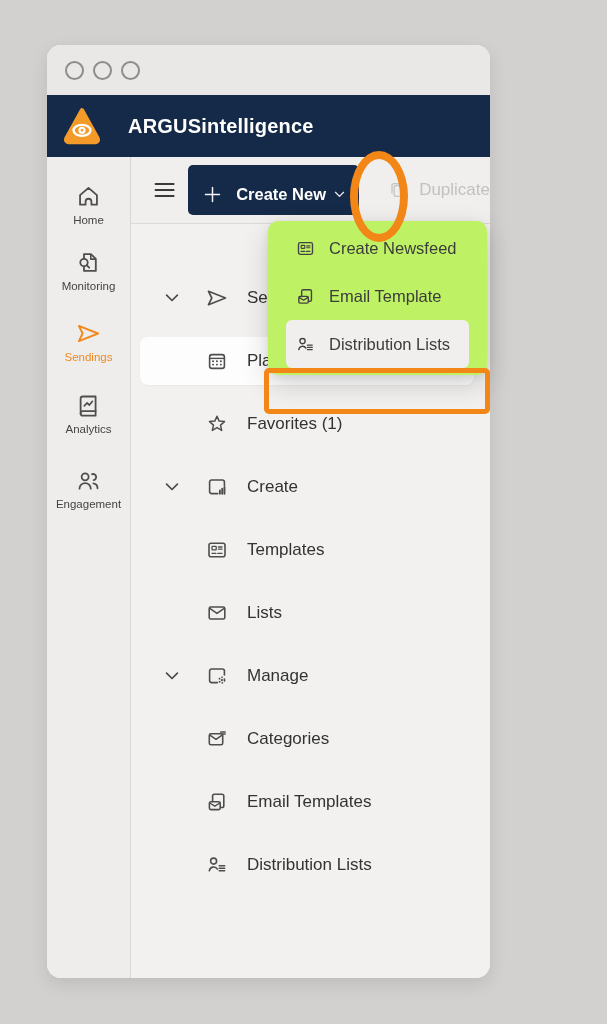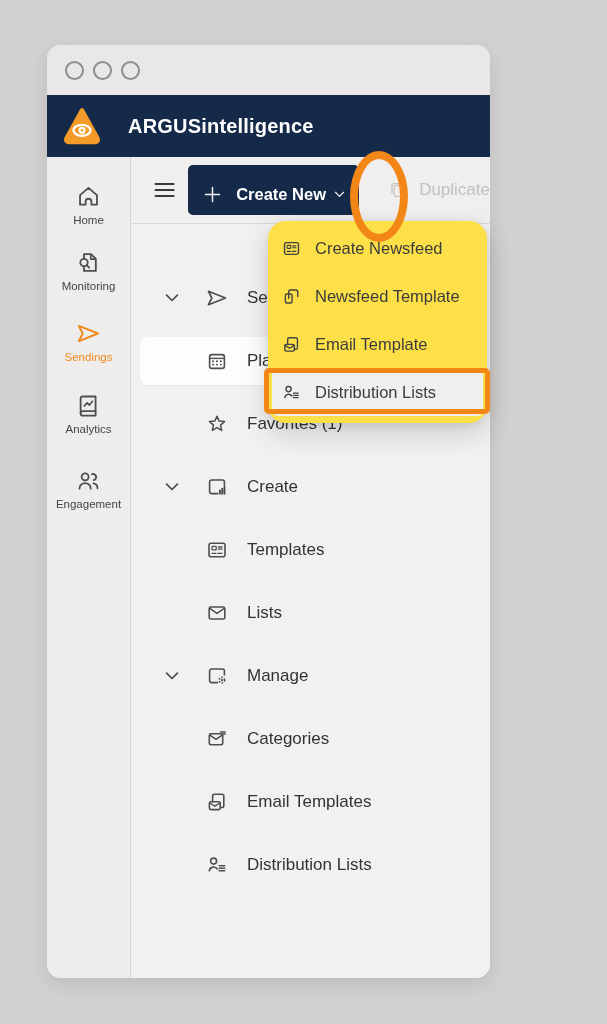"Create Newsfeed" .dropdown { background: #fde047 -> #bef264; border-radius: 18px -> 10px; padding: 3px 0 7px -> 3px 14px 7px }
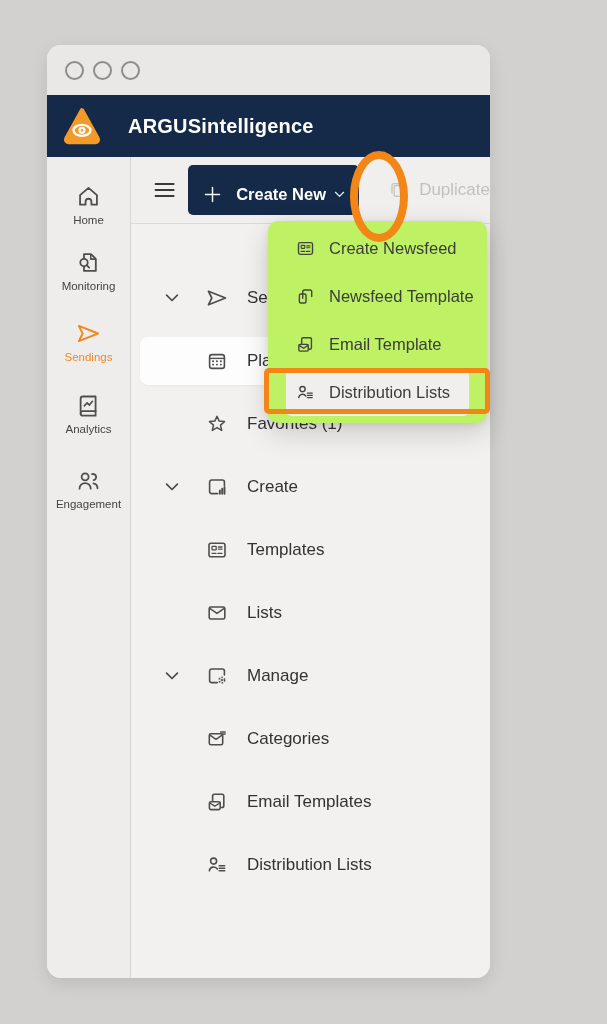"Newsfeed Template" div.ditem { html: <div> <span> <svg> <use></use> </svg> </span> <span>Newsfeed Template</span> </div> -> none }
